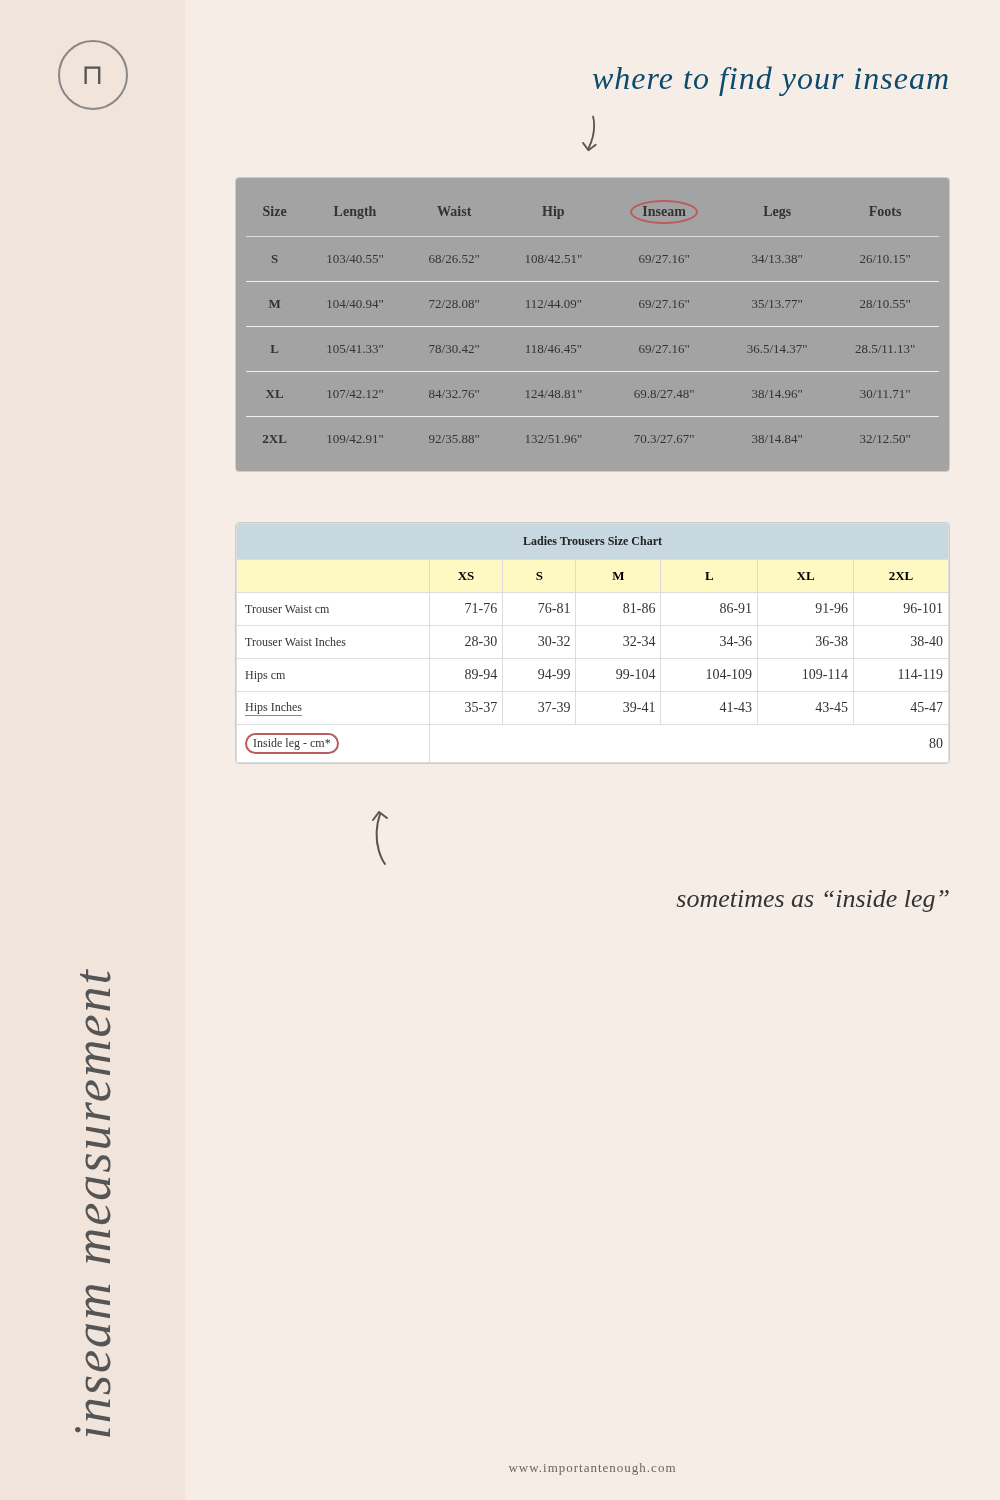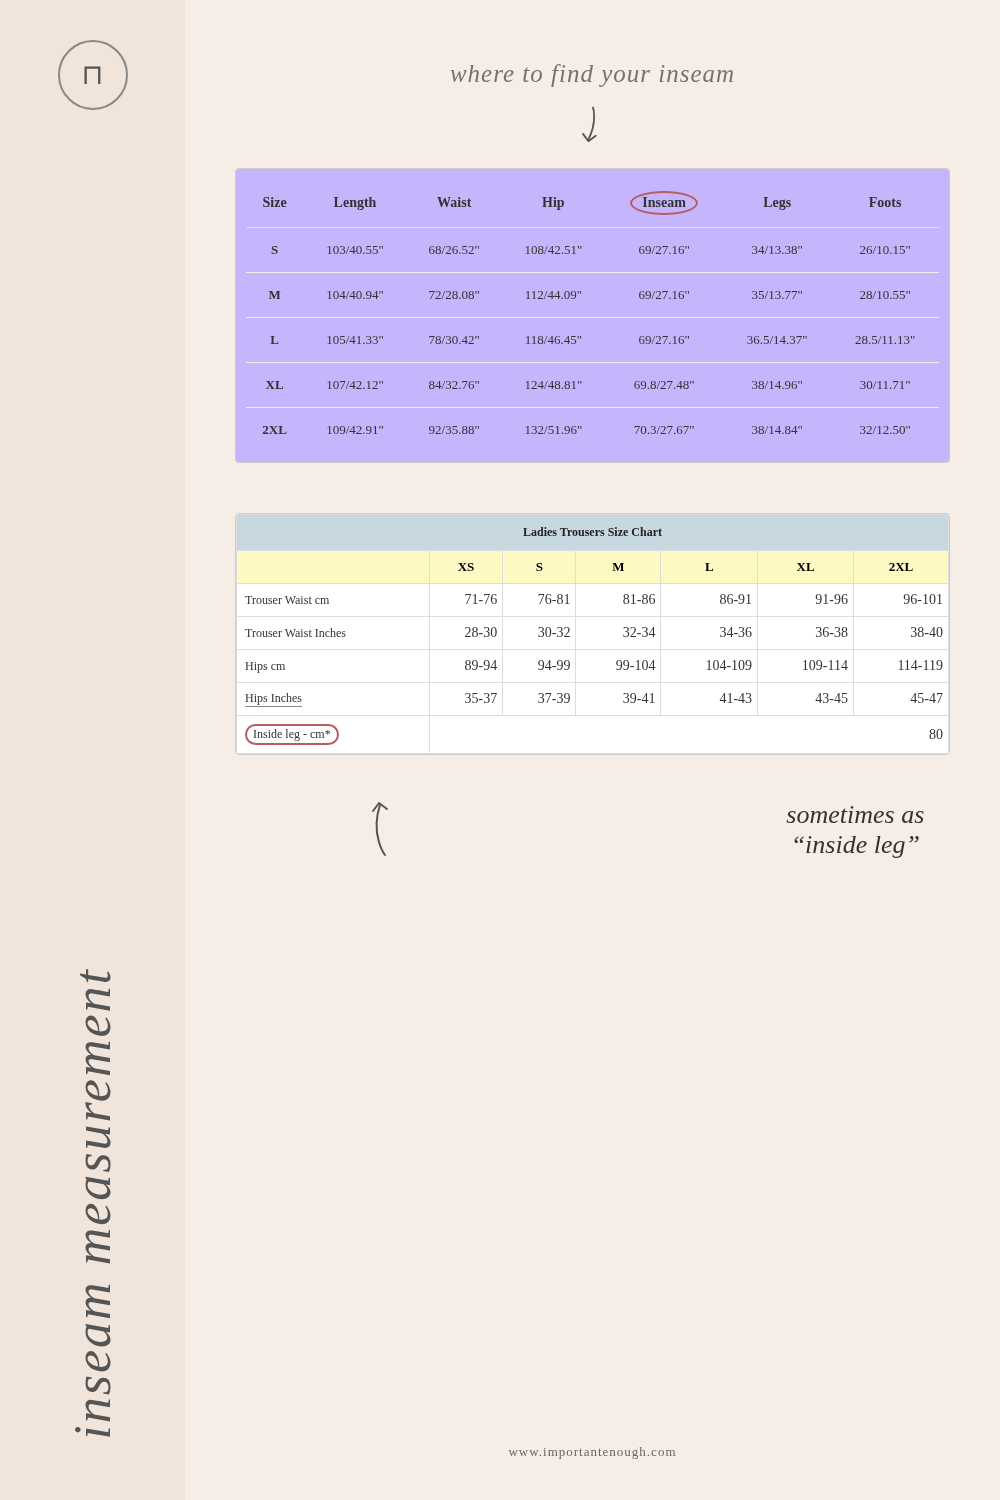"where to find your inseam" .heading-script { color: #737373 -> #0c4a6e; font-size: 25px -> 32px; text-align: none -> right }
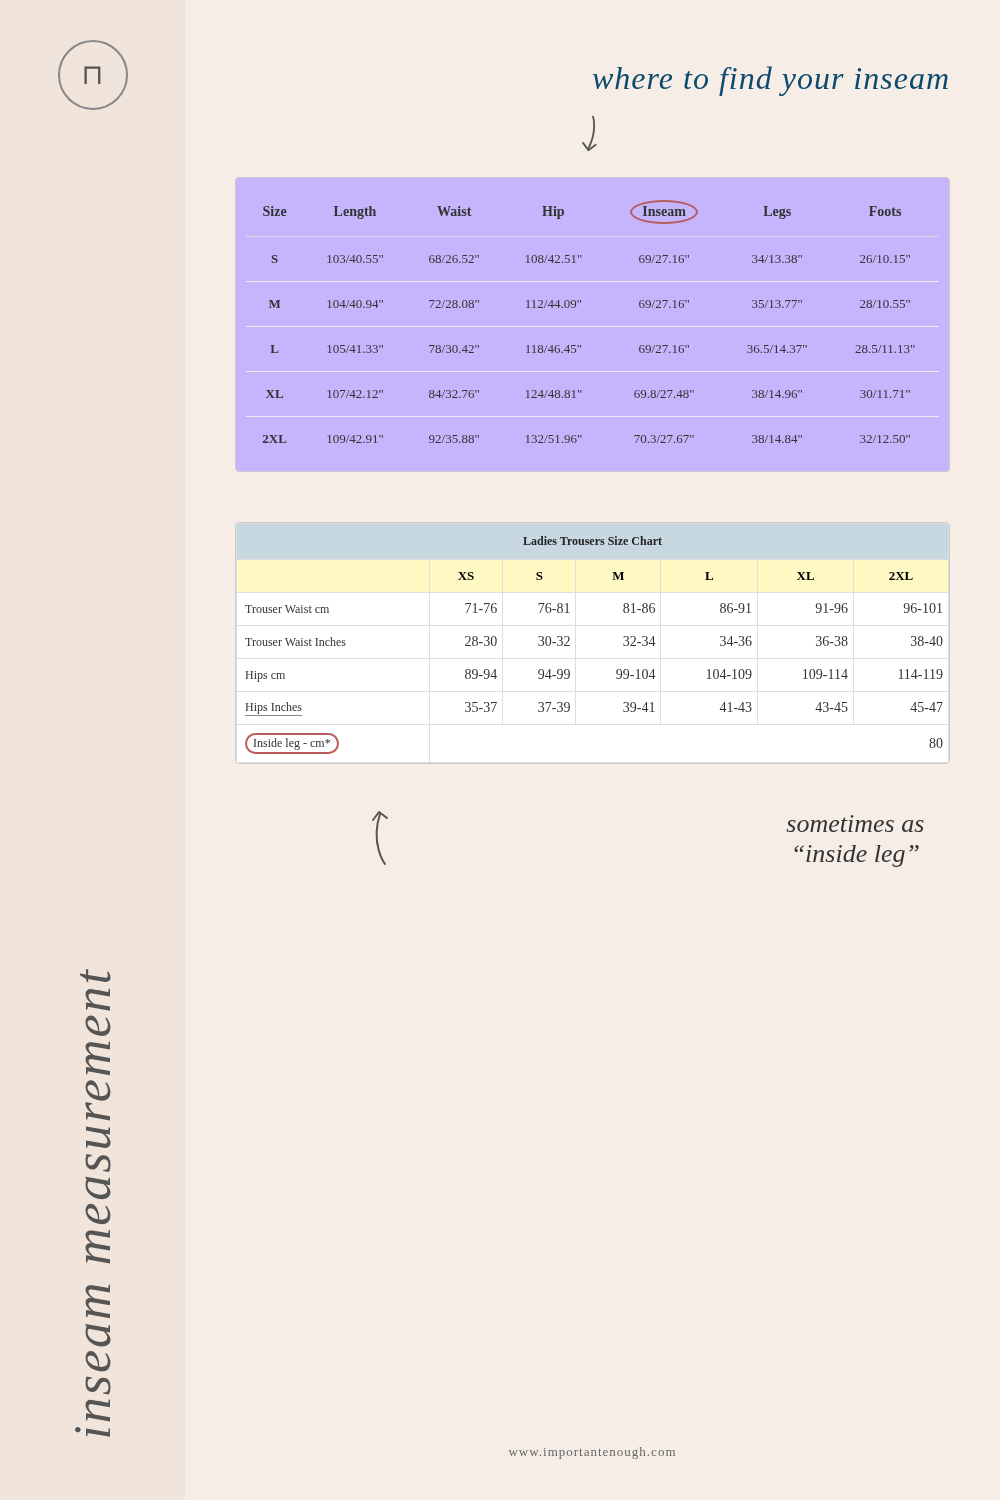"Size" .size-table-wrapper { background: #c4b5fd -> #a3a3a3 }
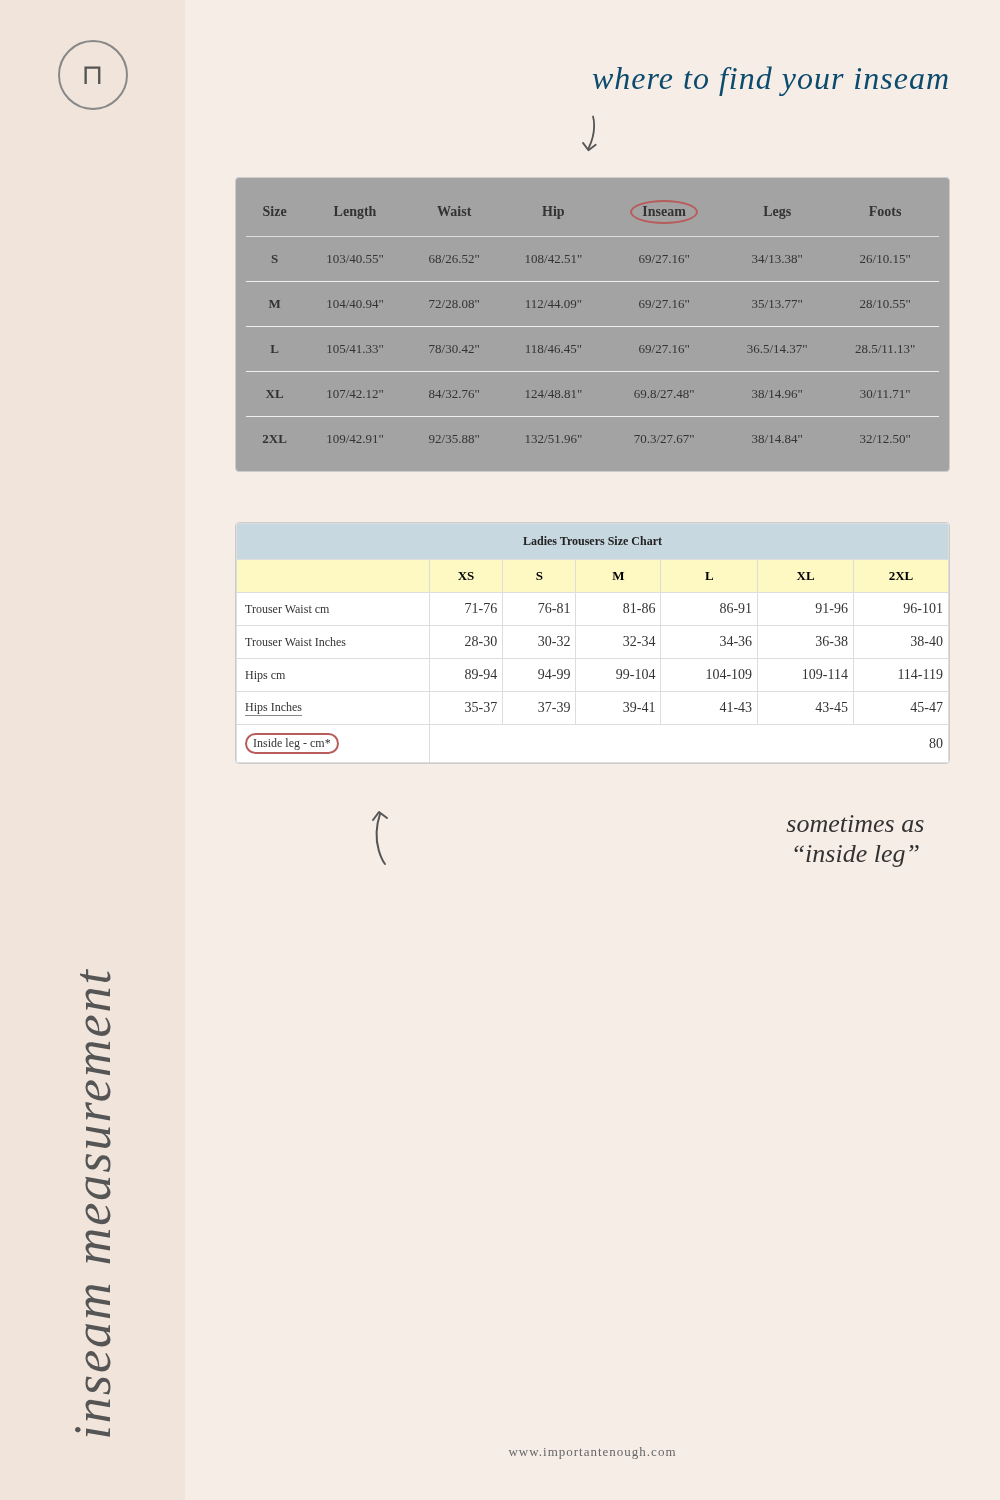"sometimes as “inside leg”" .bottom-section { align-items: center -> flex-end; flex-direction: row -> column }
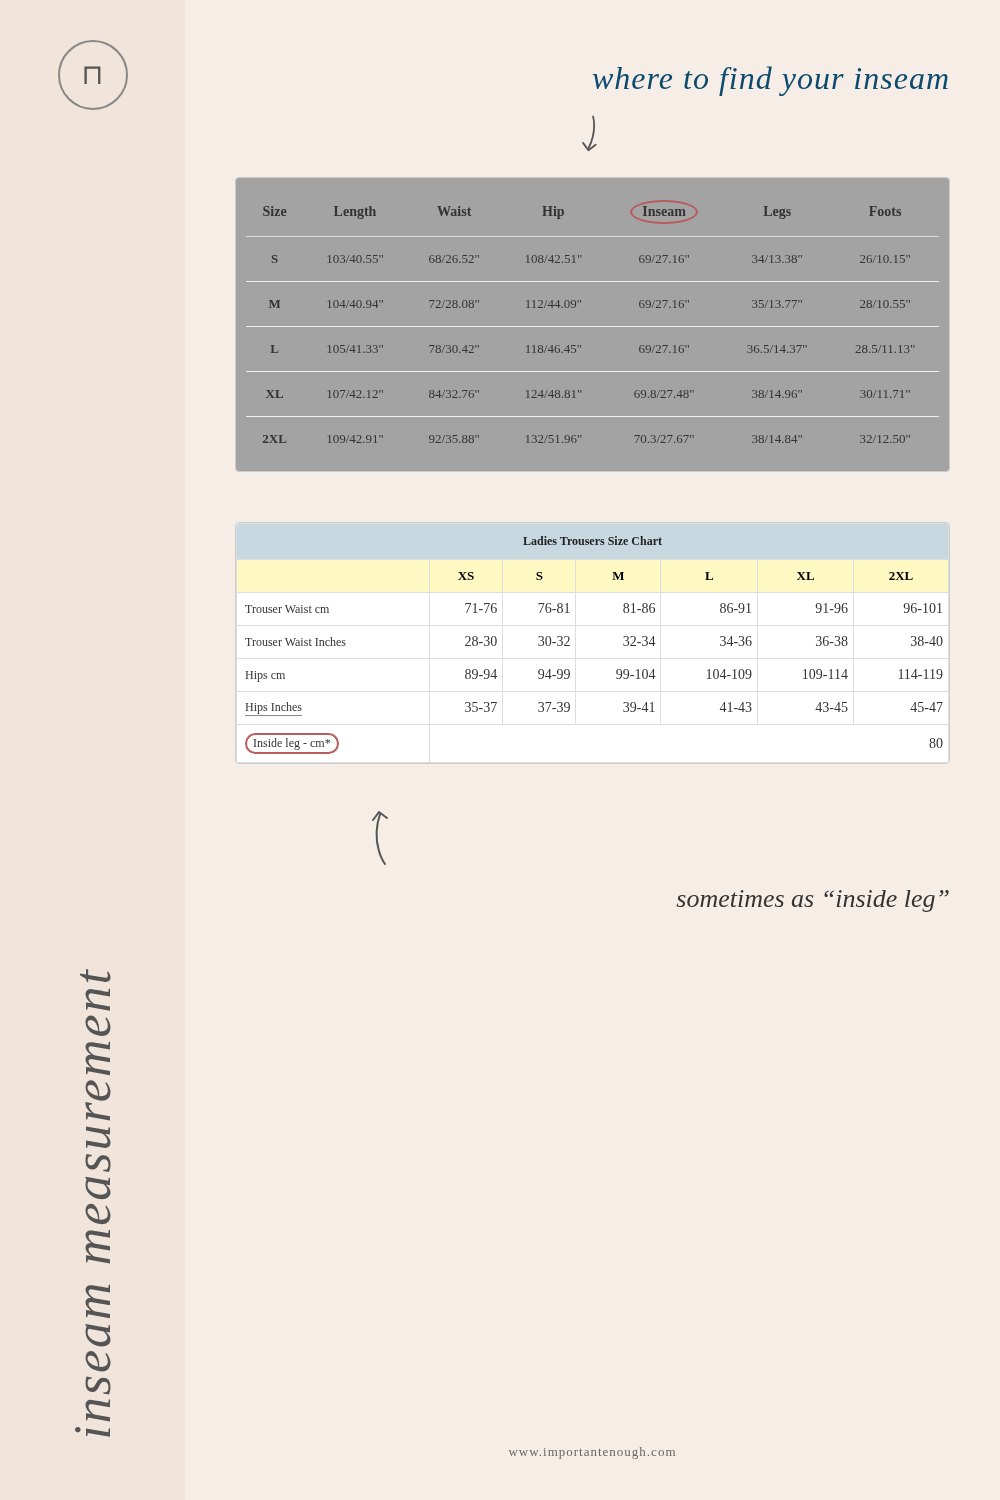"www.importantenough.com" .website-footer { bottom: 40px -> 24px }
